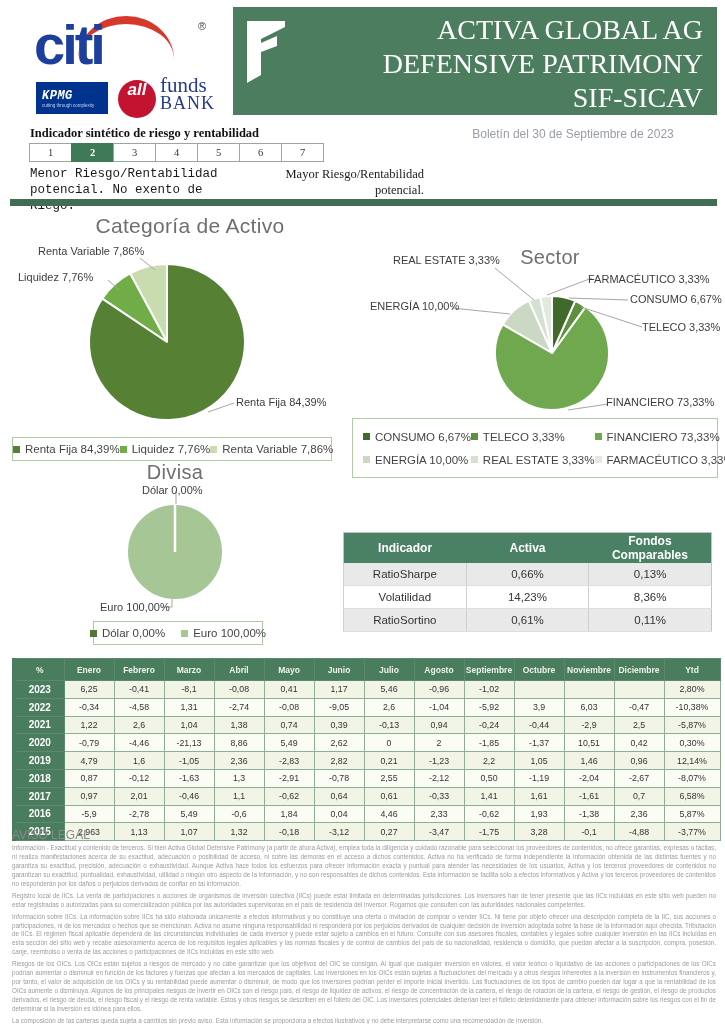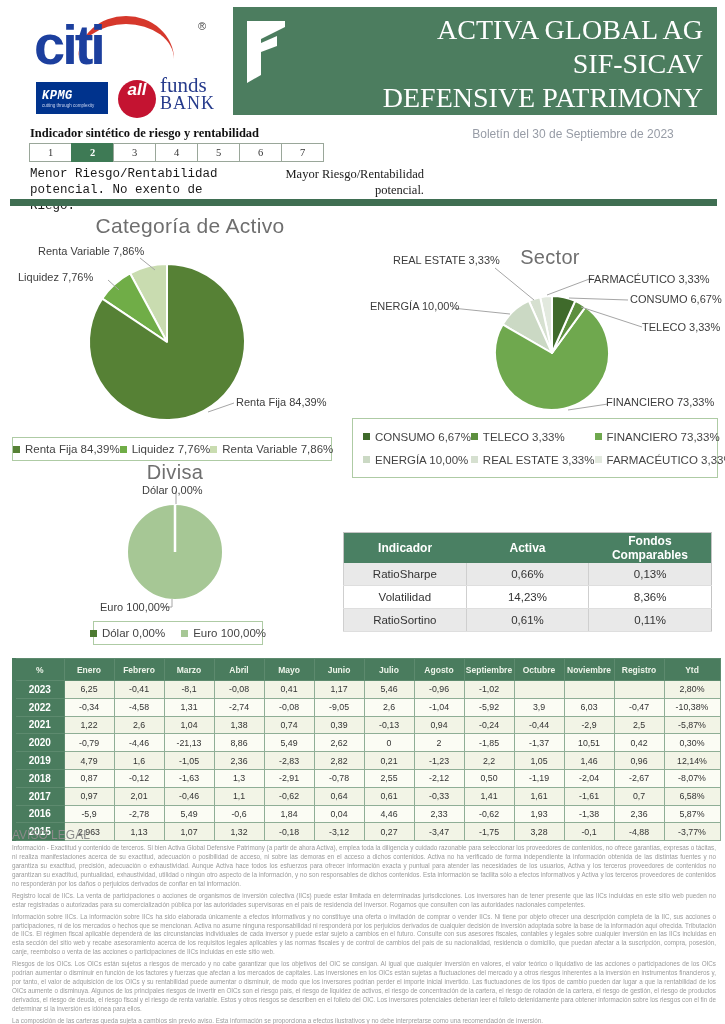"SIF-SICAV" div { order: before "DEFENSIVE PATRIMONY" -> after "DEFENSIVE PATRIMONY" }
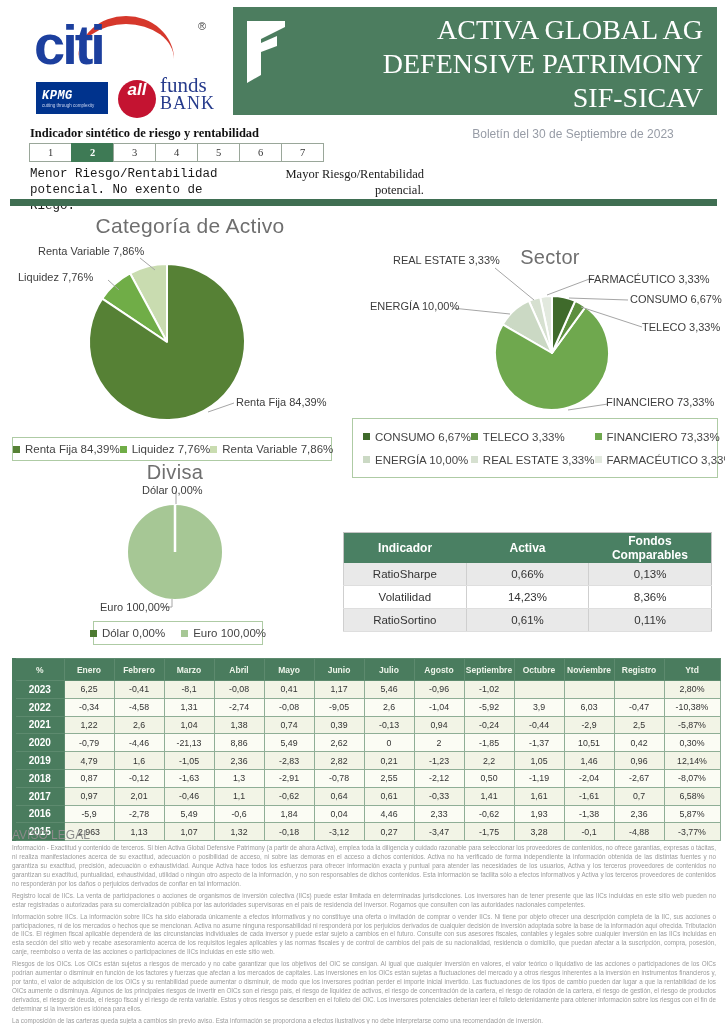"Registro" th { text: Registro -> Diciembre }
